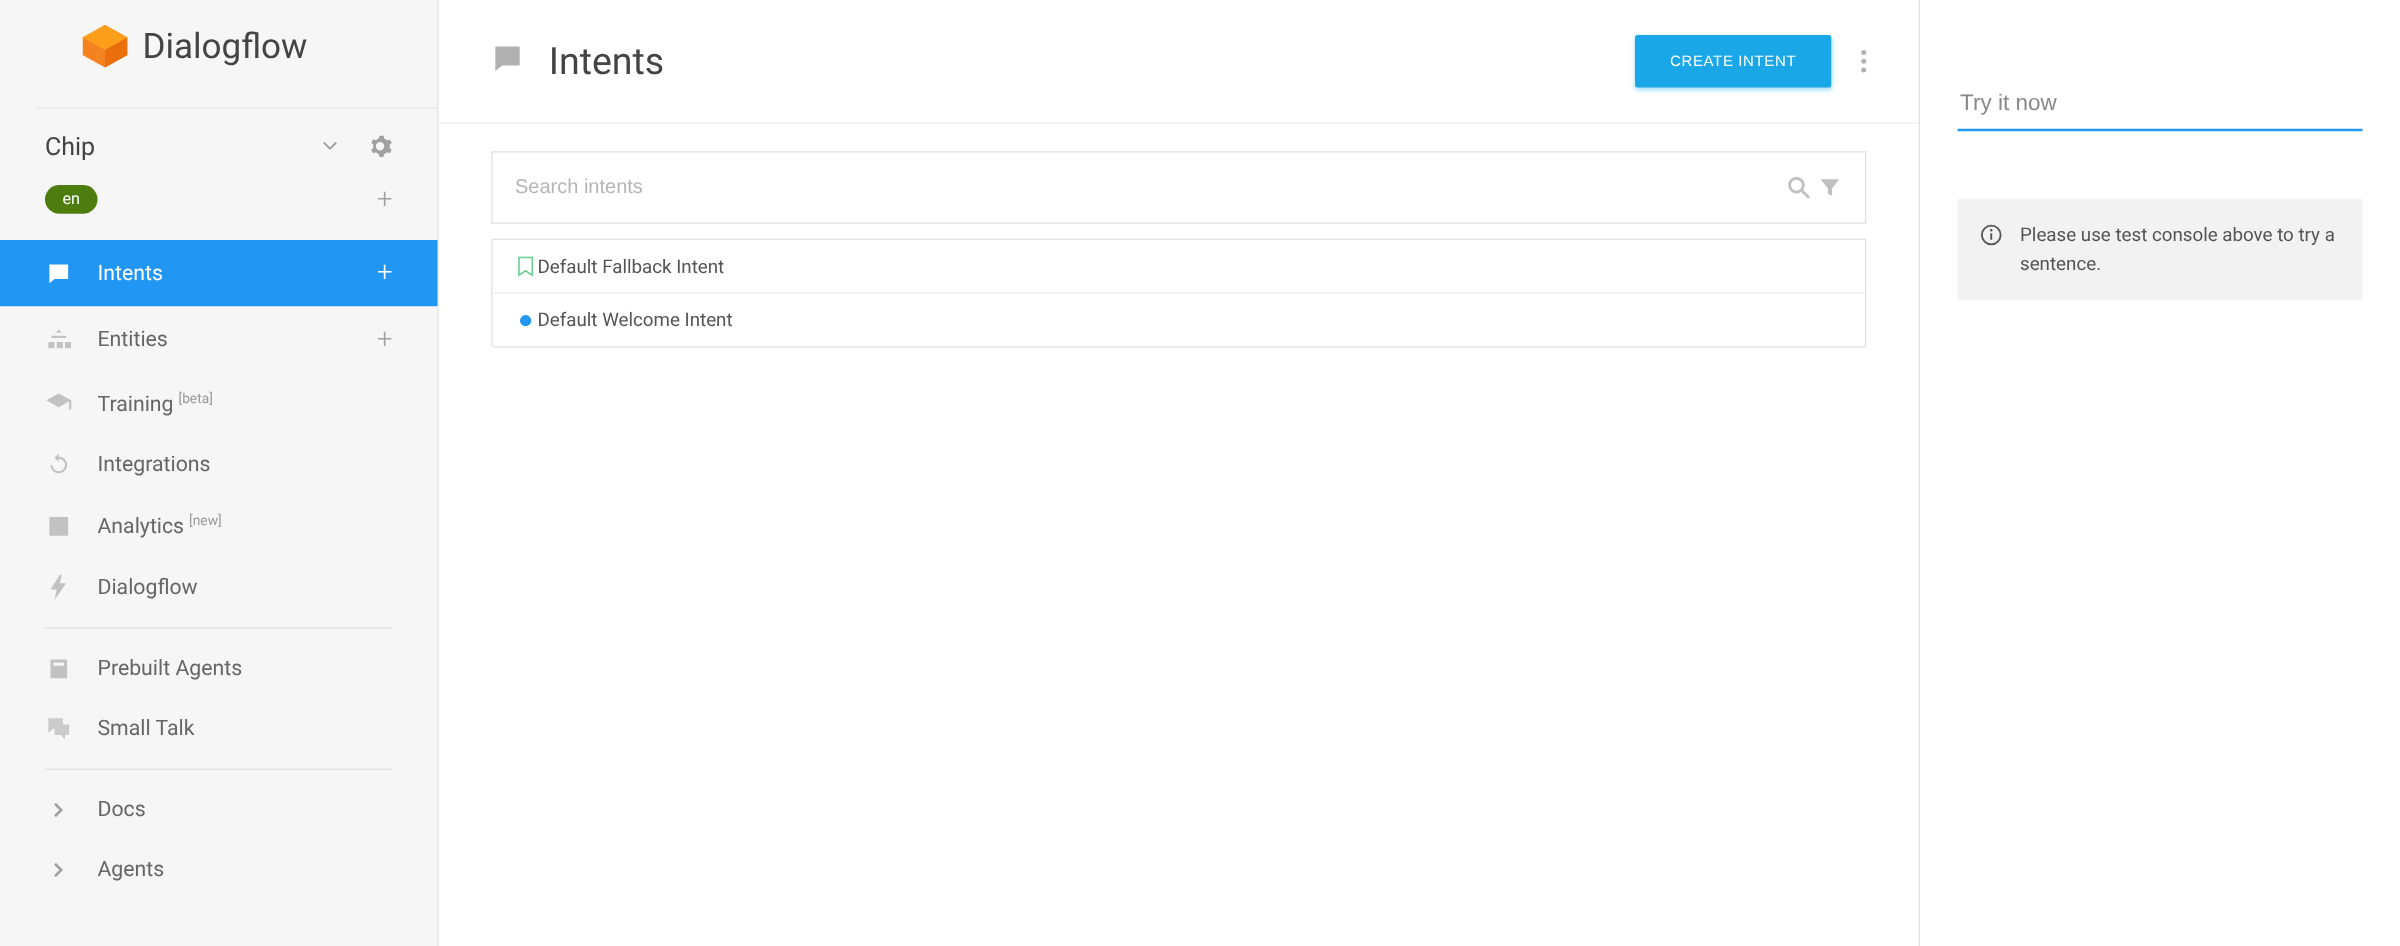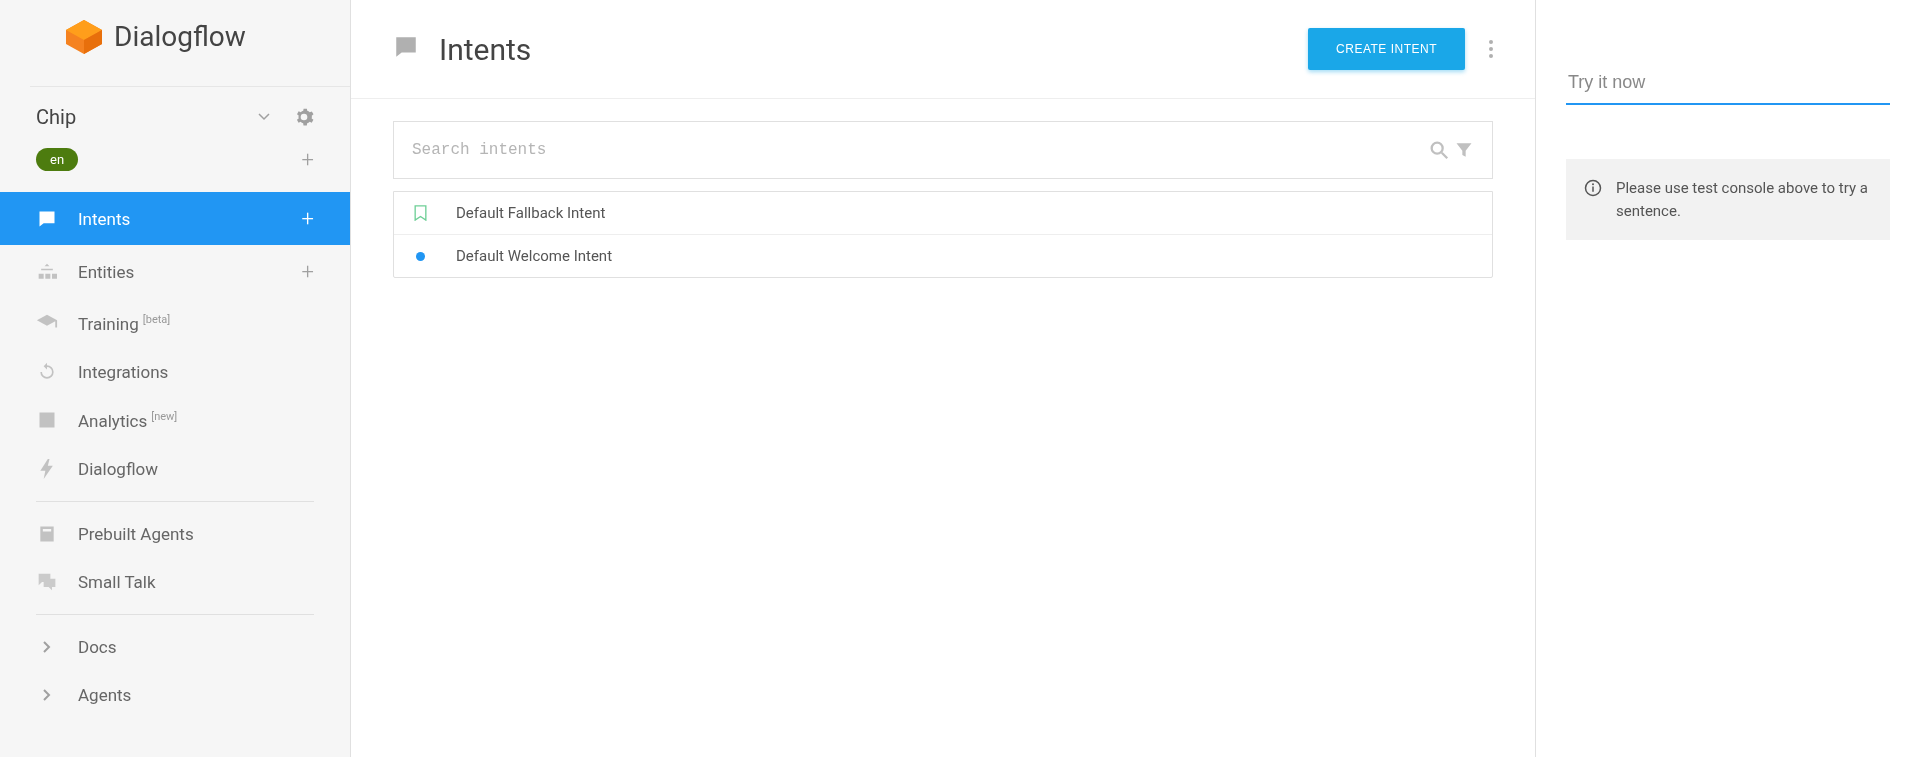"Search intents" .search-box input { font-family: Liberation Mono, monospace -> none }
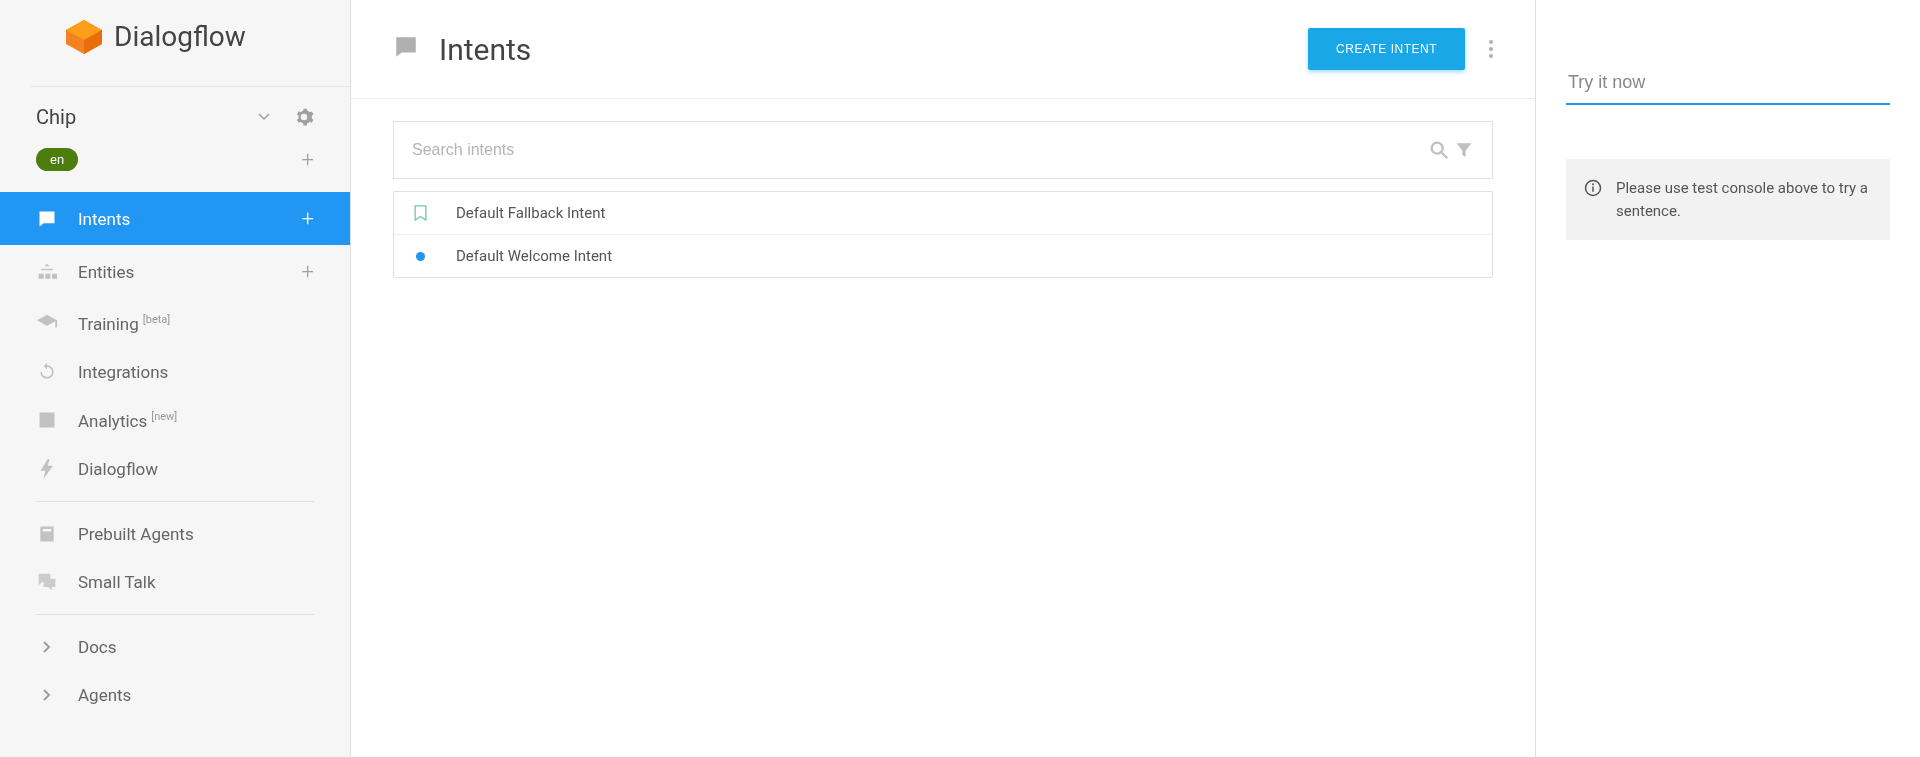"Default Fallback Intent" .intent-row { gap: 28px -> 2px }
